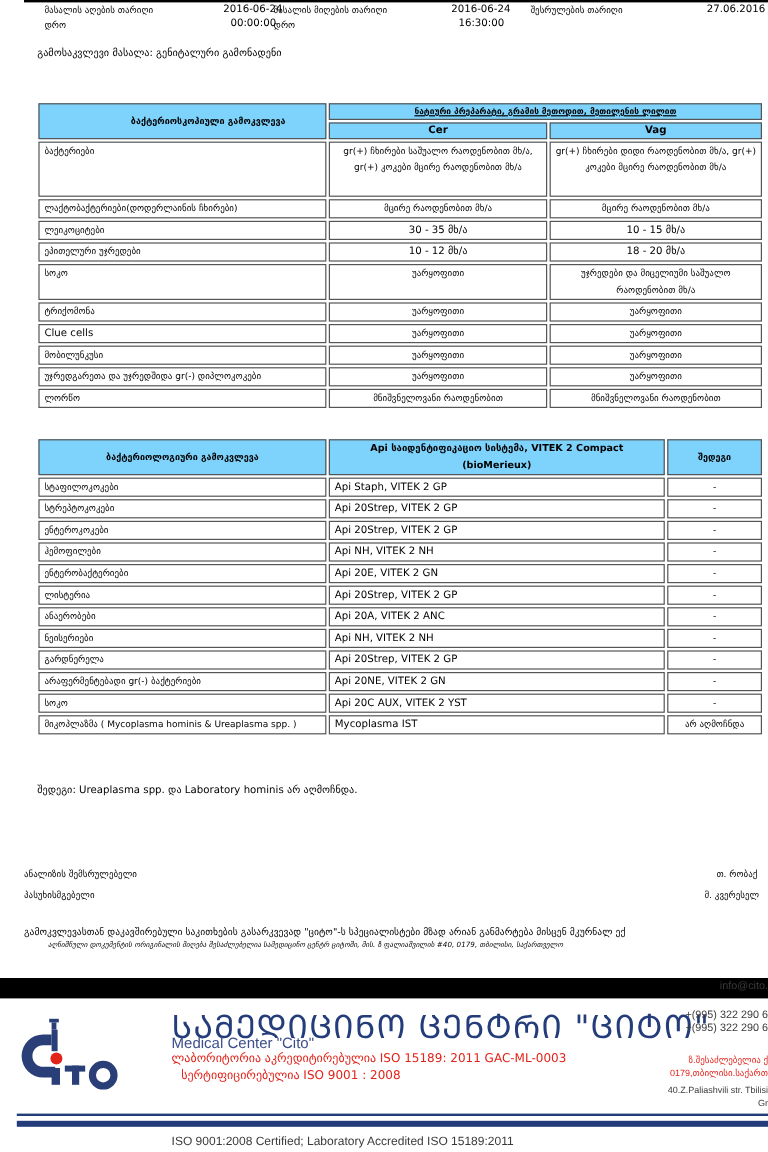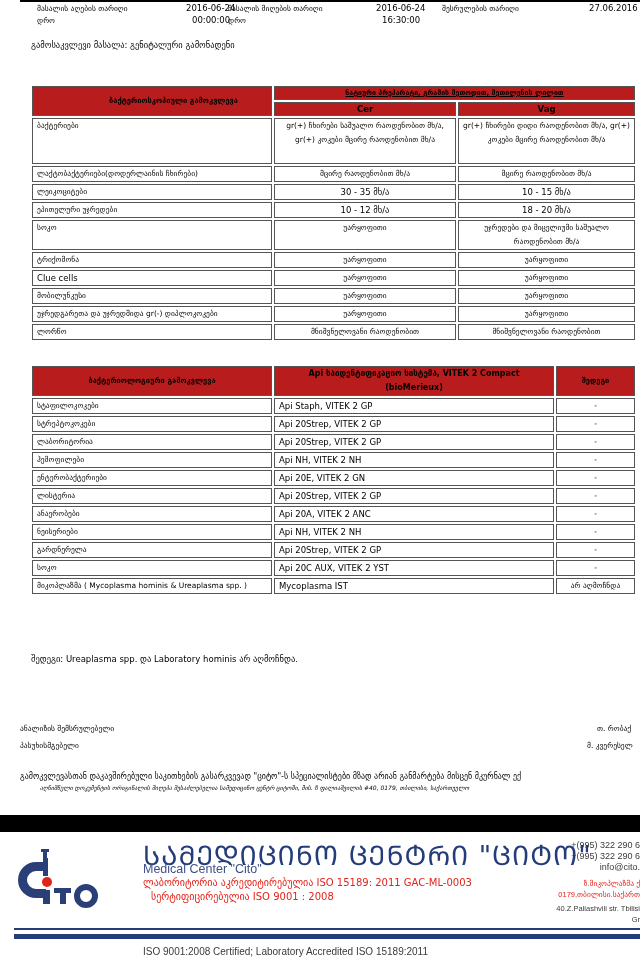"ნატიური პრეპარატი, გრამის მეთოდით," th { background: #b91c1c -> #7dd3fc }
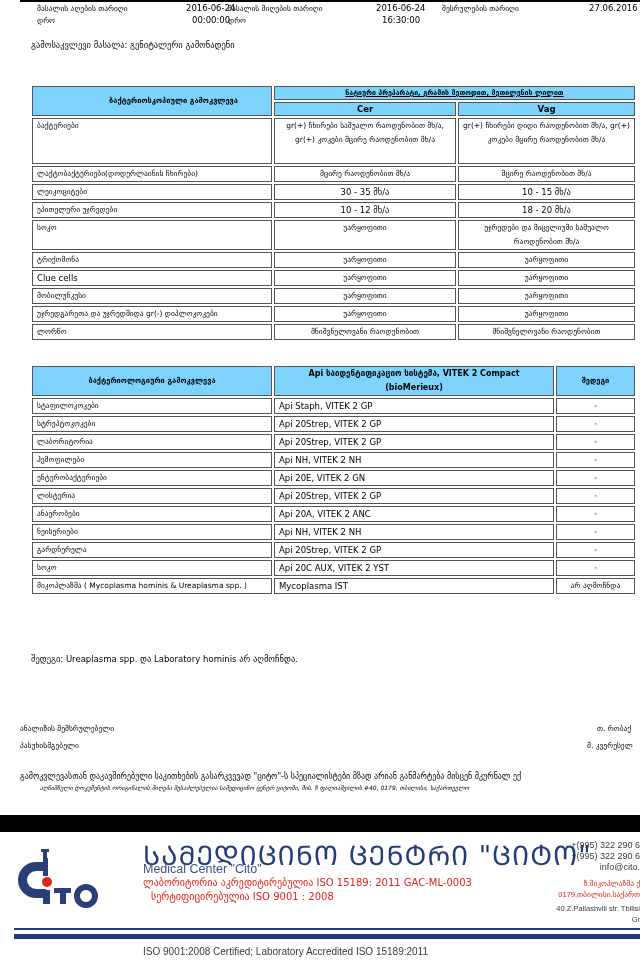"ლაბორიტორია" td { text: ლაბორიტორია -> ენტეროკოკები }
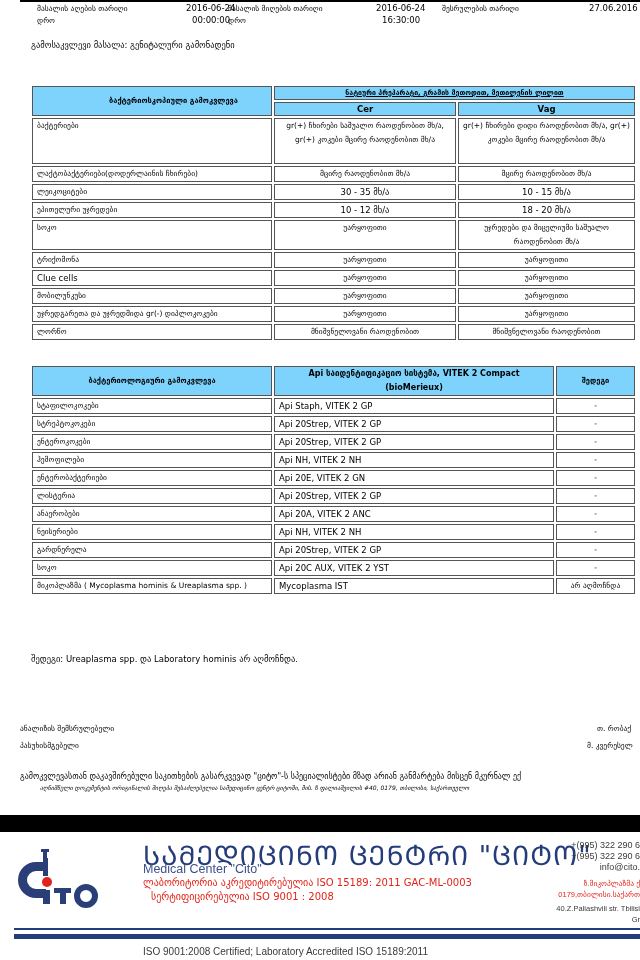"არაფერმენტებადი gr(-) ბაქტერიები" tr { html: none -> <tr> <td>არაფერმენტებადი gr(-) ბაქტერიები</td> <td>Api 20NE, VITEK 2 GN</td> <td>-</td> </tr> }
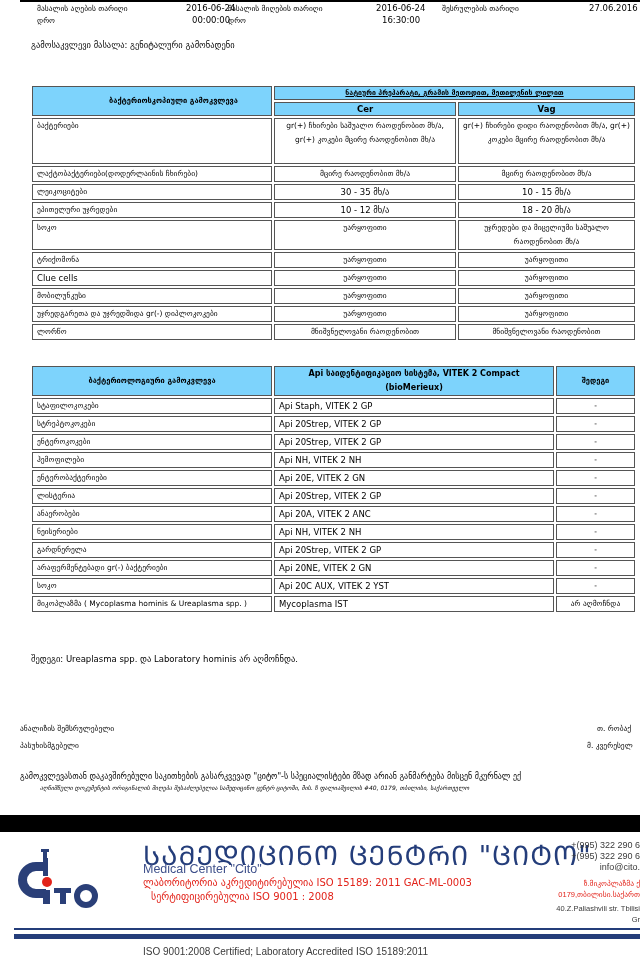"info@cito." div.contact { top: 862px -> 816px }
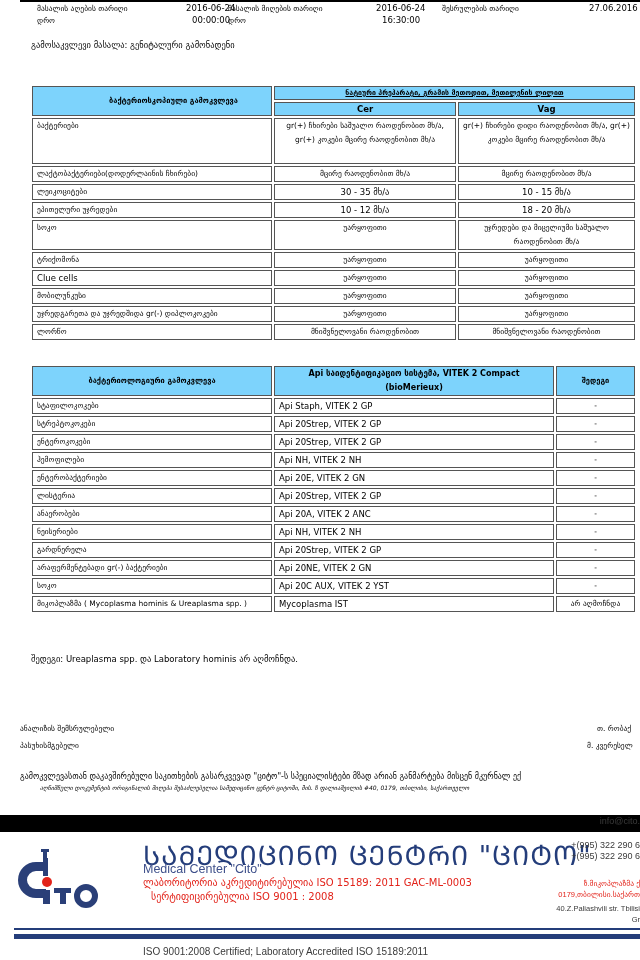"ზ.მიკოპლაზმა ქ" div.contact { text: ზ.მიკოპლაზმა -> ზ.შესაძლებელია }
